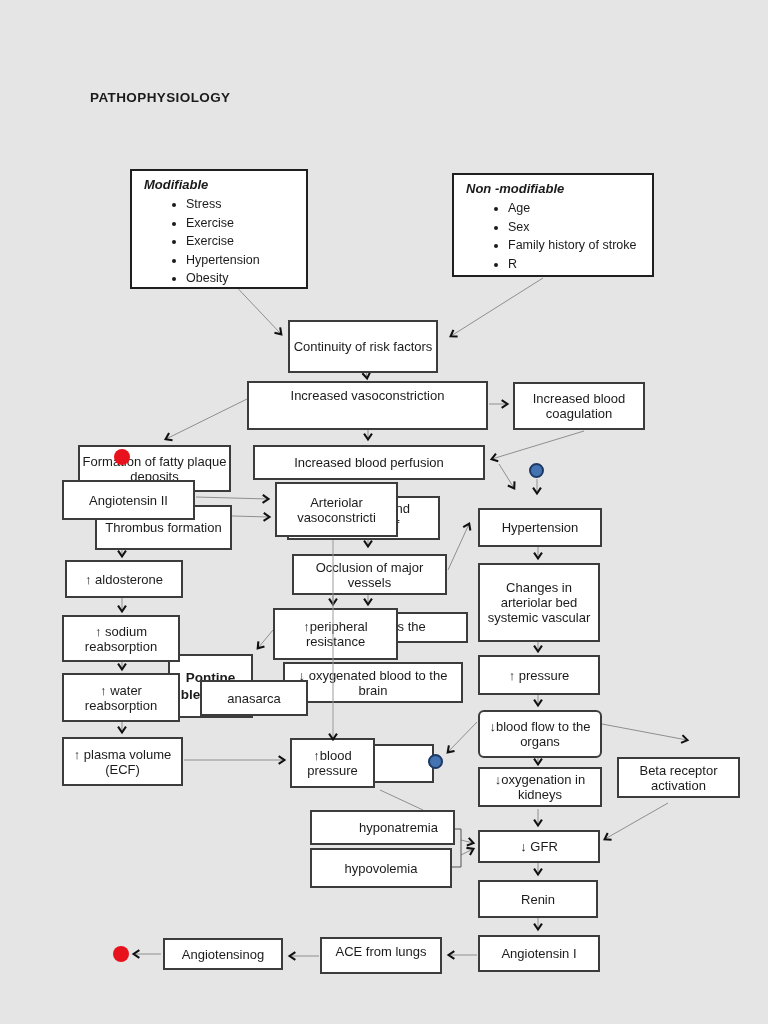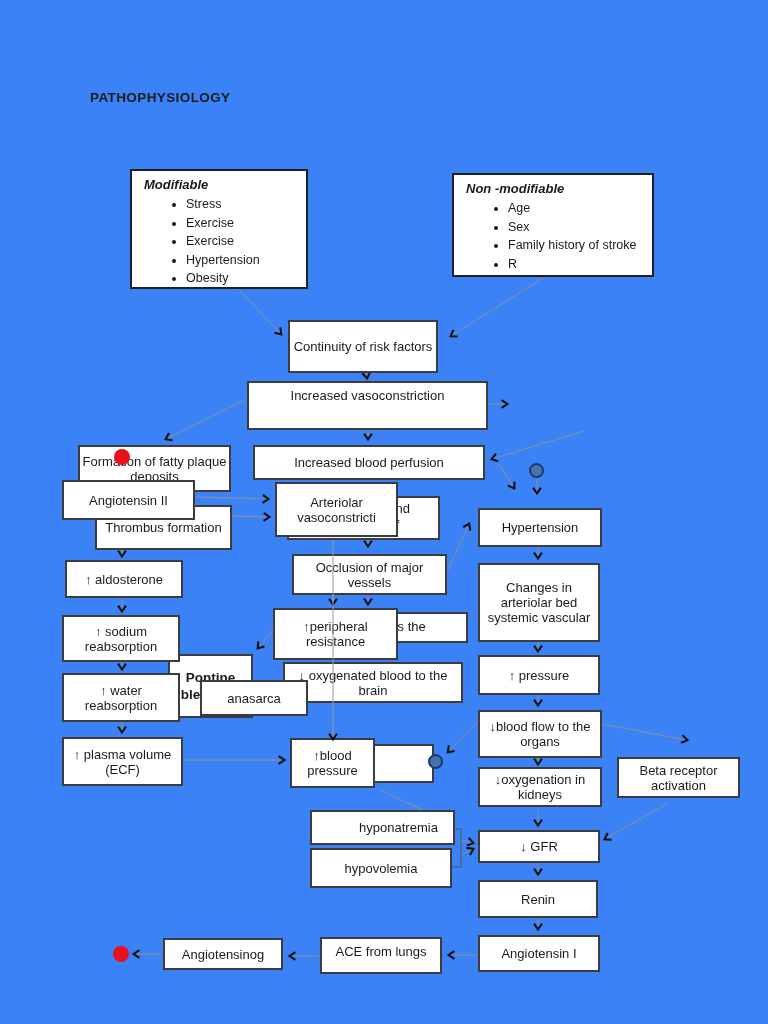"PATHOPHYSIOLOGY" #stage { background: #3b82f6 -> #e5e5e5 }
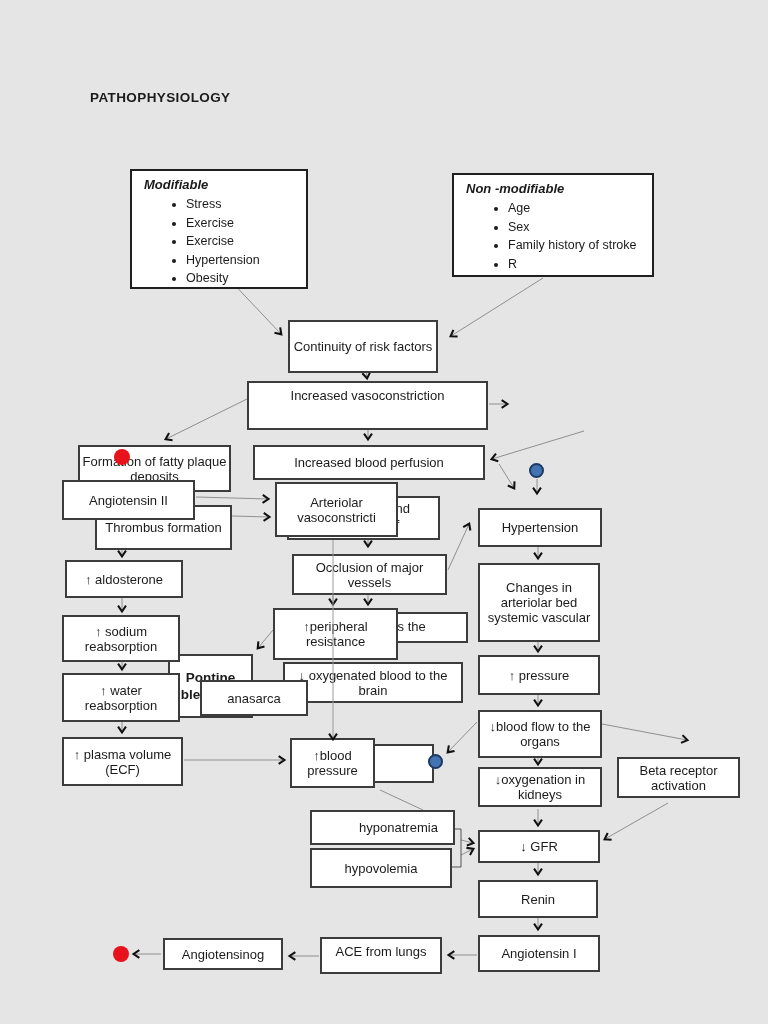"Increased blood coagulation" div.node { html: none -> <div>Increased blood coagulation</div> }
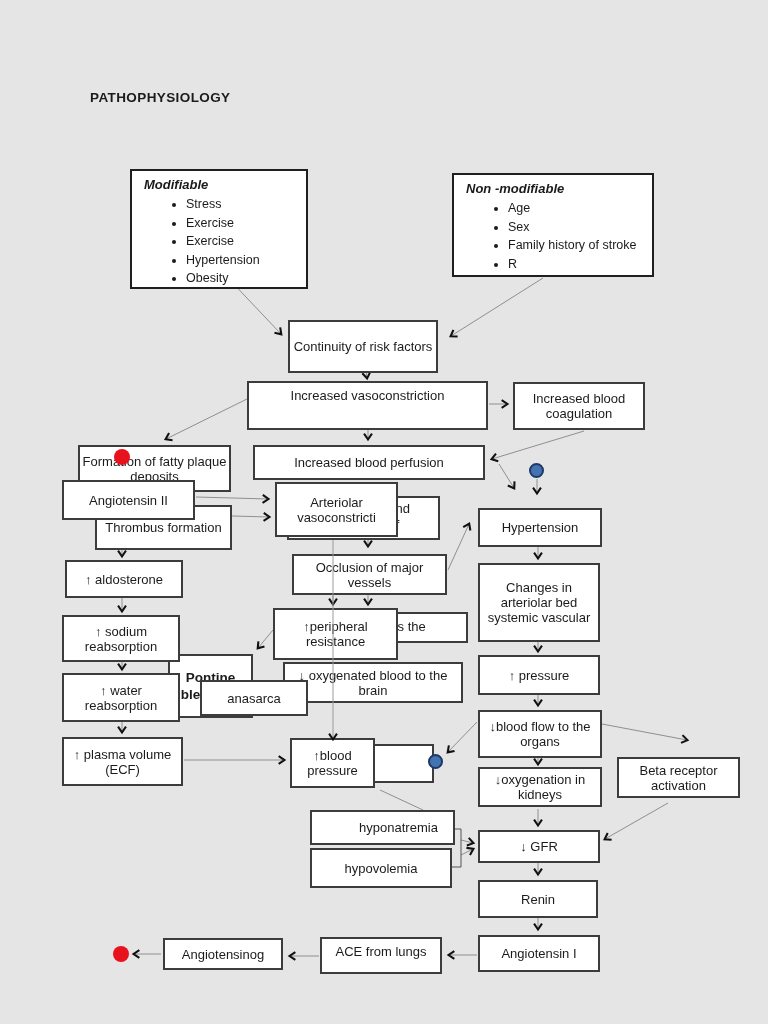"↓blood flow to the organs" div.node { border-radius: none -> 6px }
